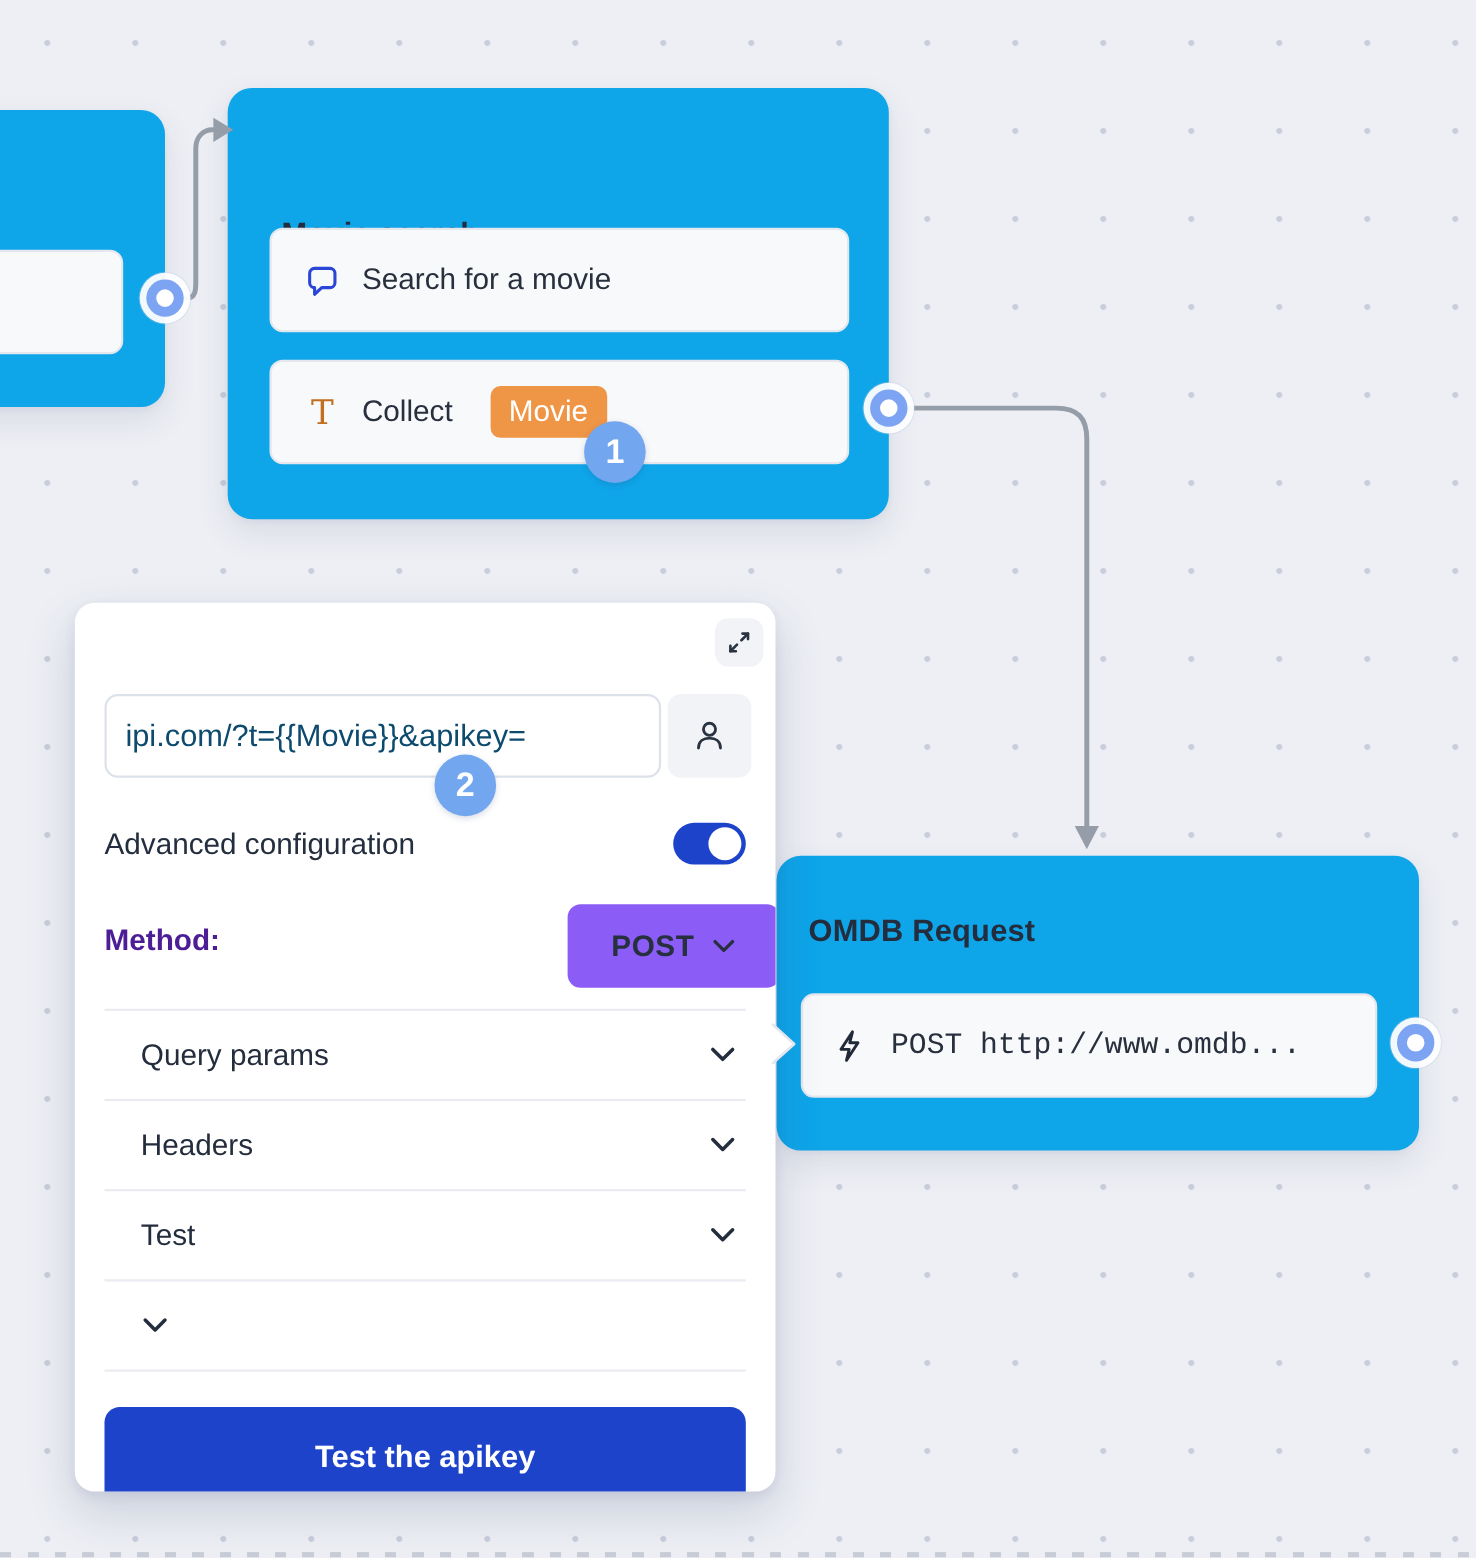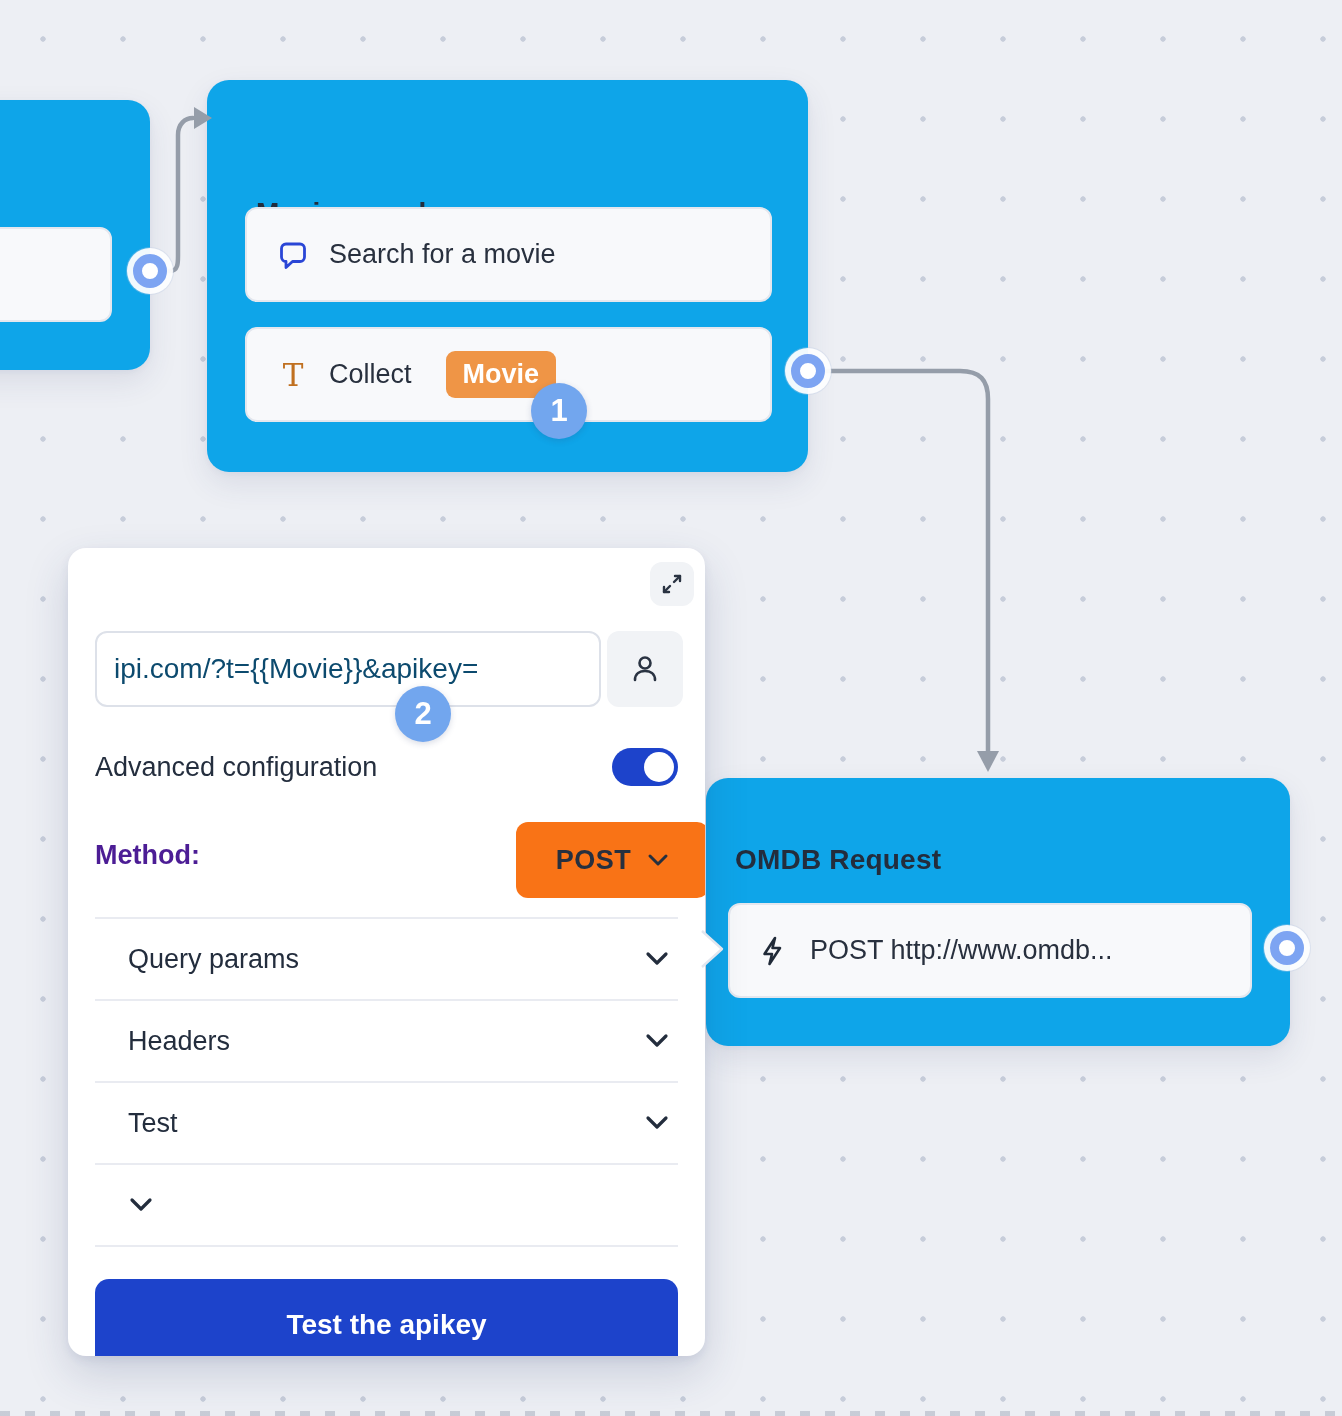"Movie" span.var-badge { font-weight: bold -> none }
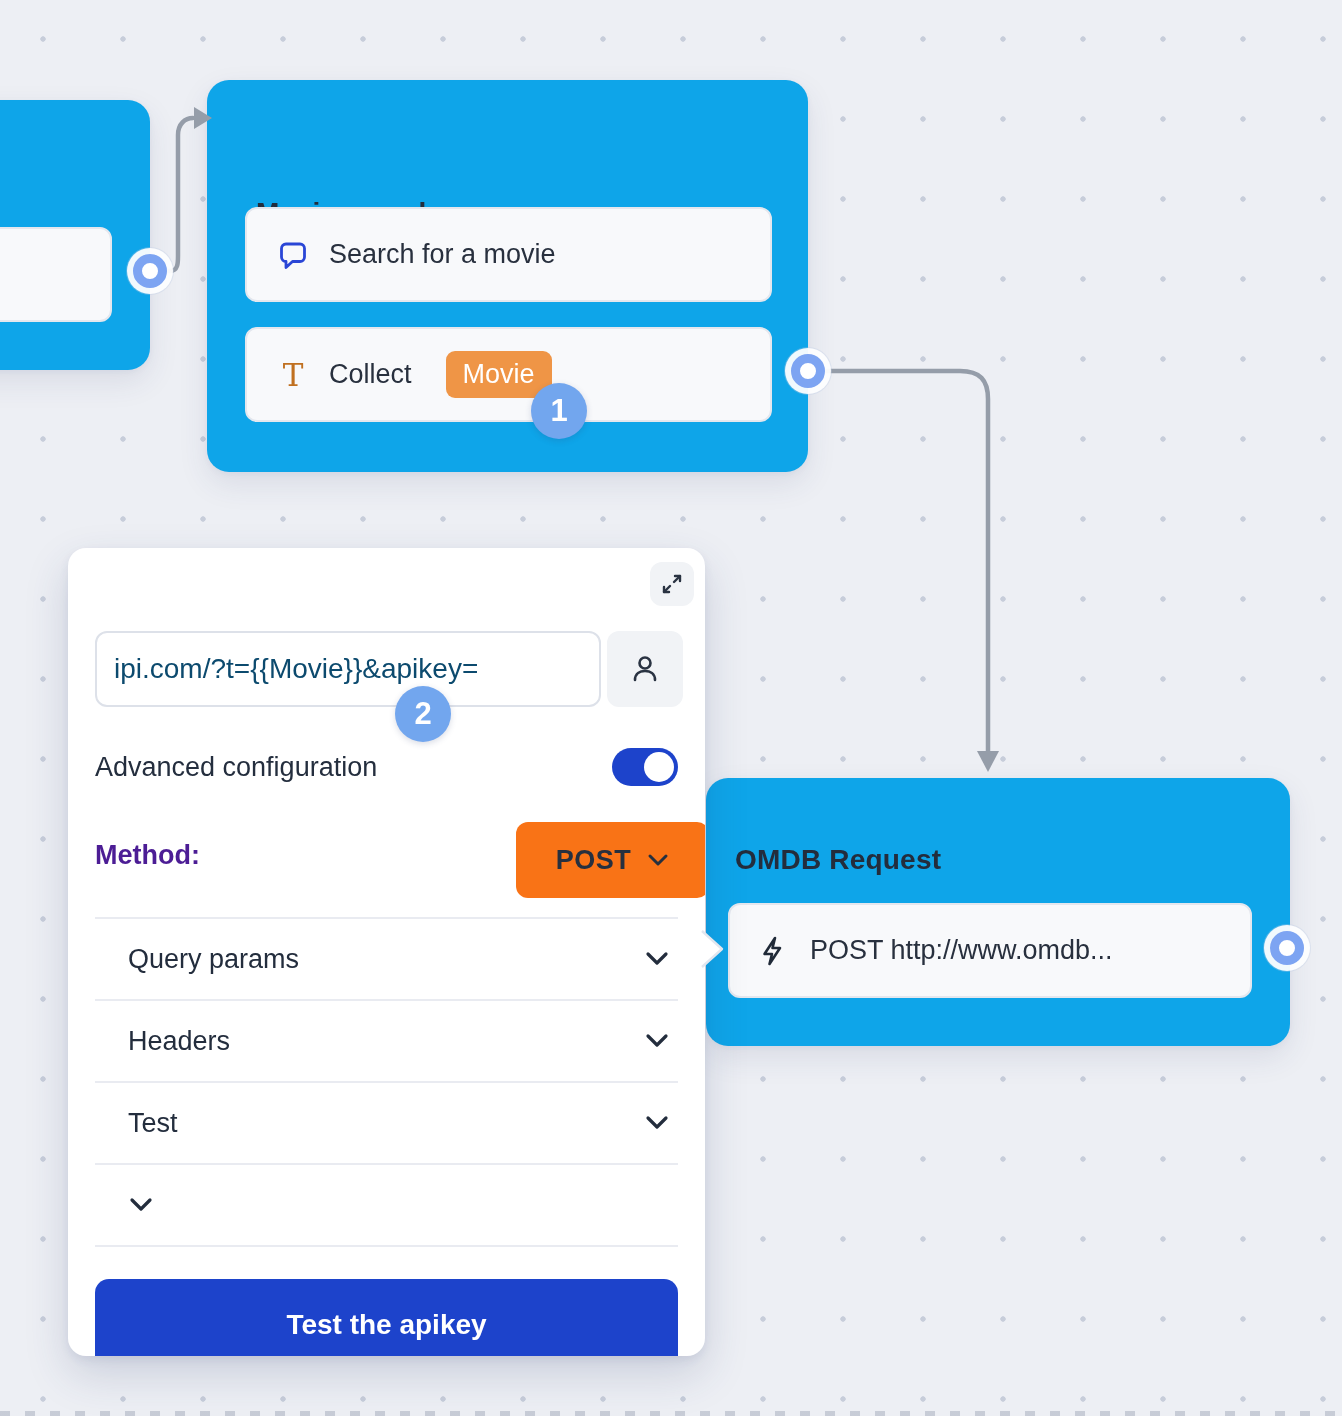"POST" button.tool-btn { background: #f97316 -> #8b5cf6 }
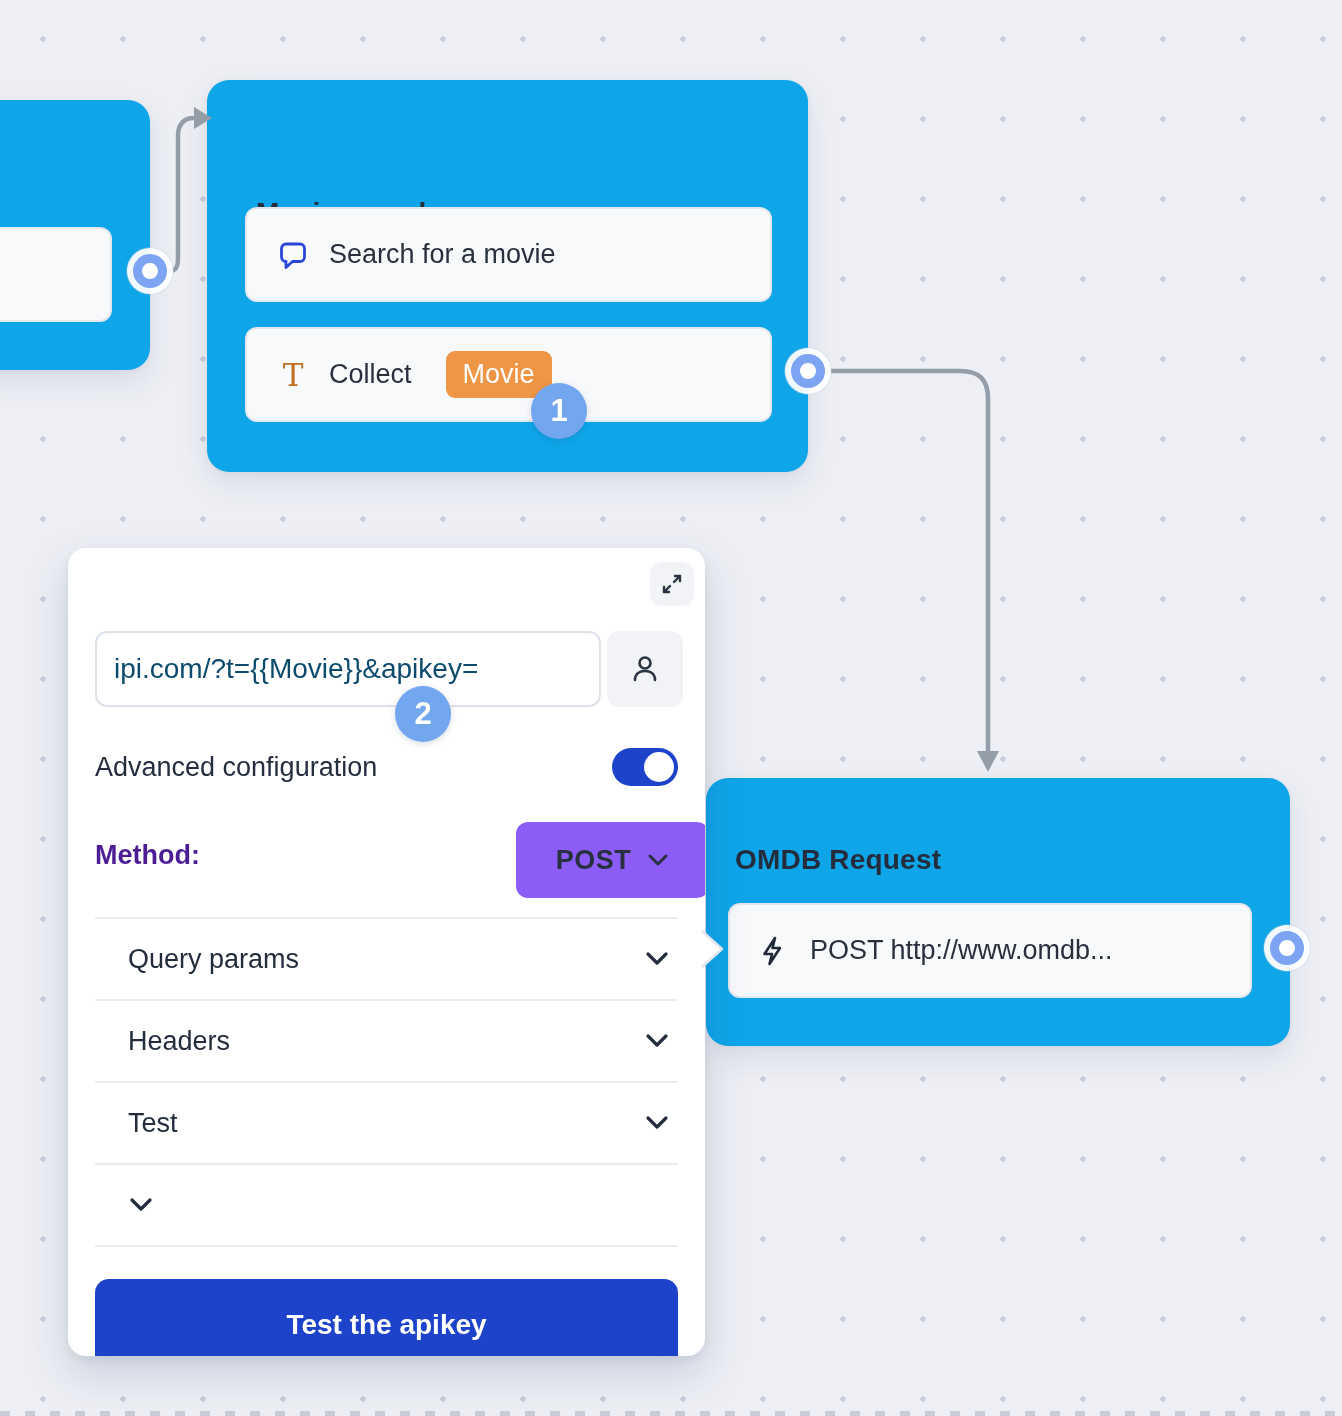"OMDB Request" div.node-title { margin-top: 14px -> none }
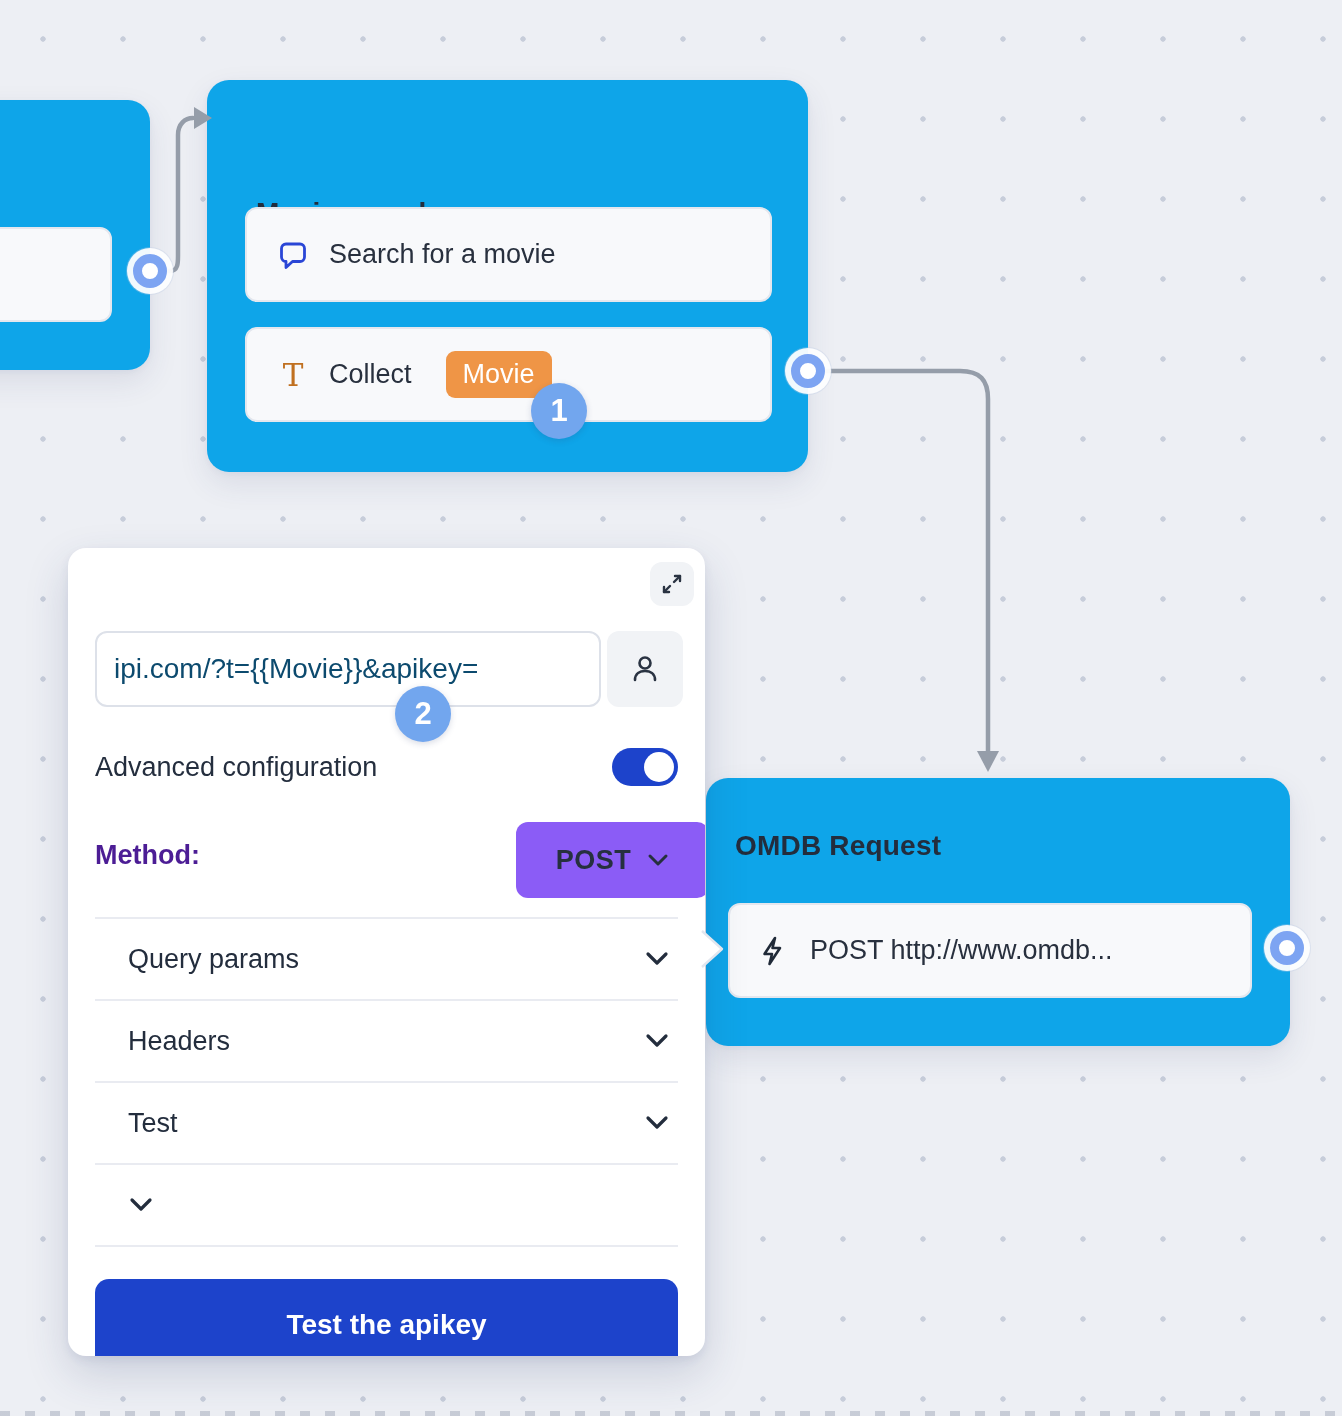"POST http://www.omdb..." div.item-box { font-family: none -> Liberation Mono, monospace }
